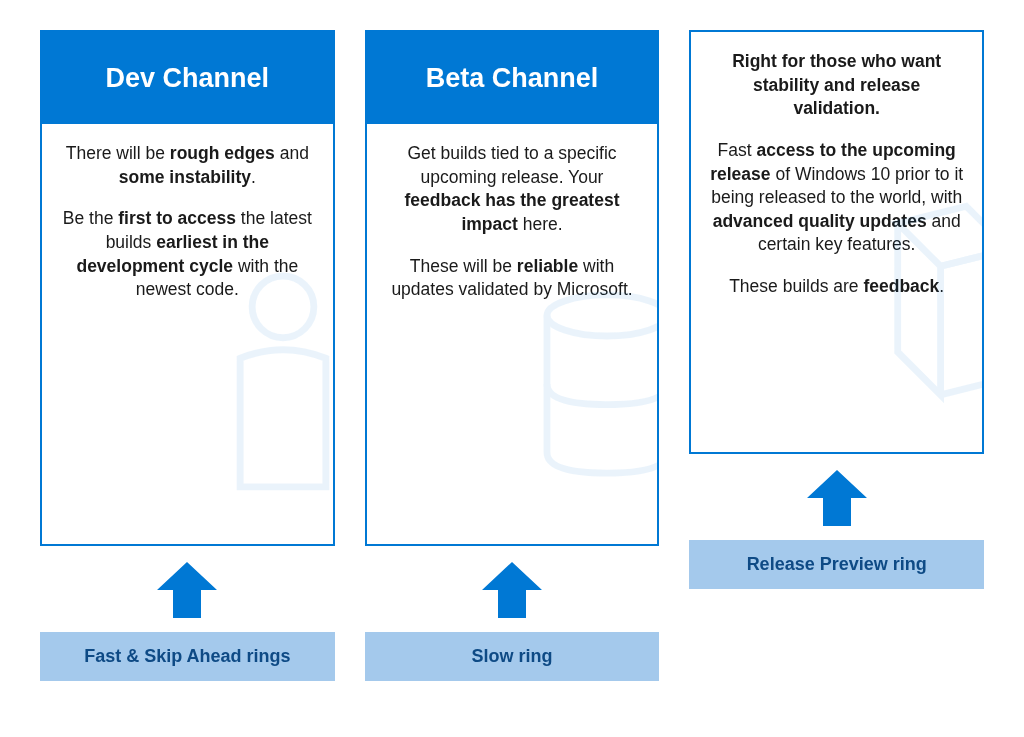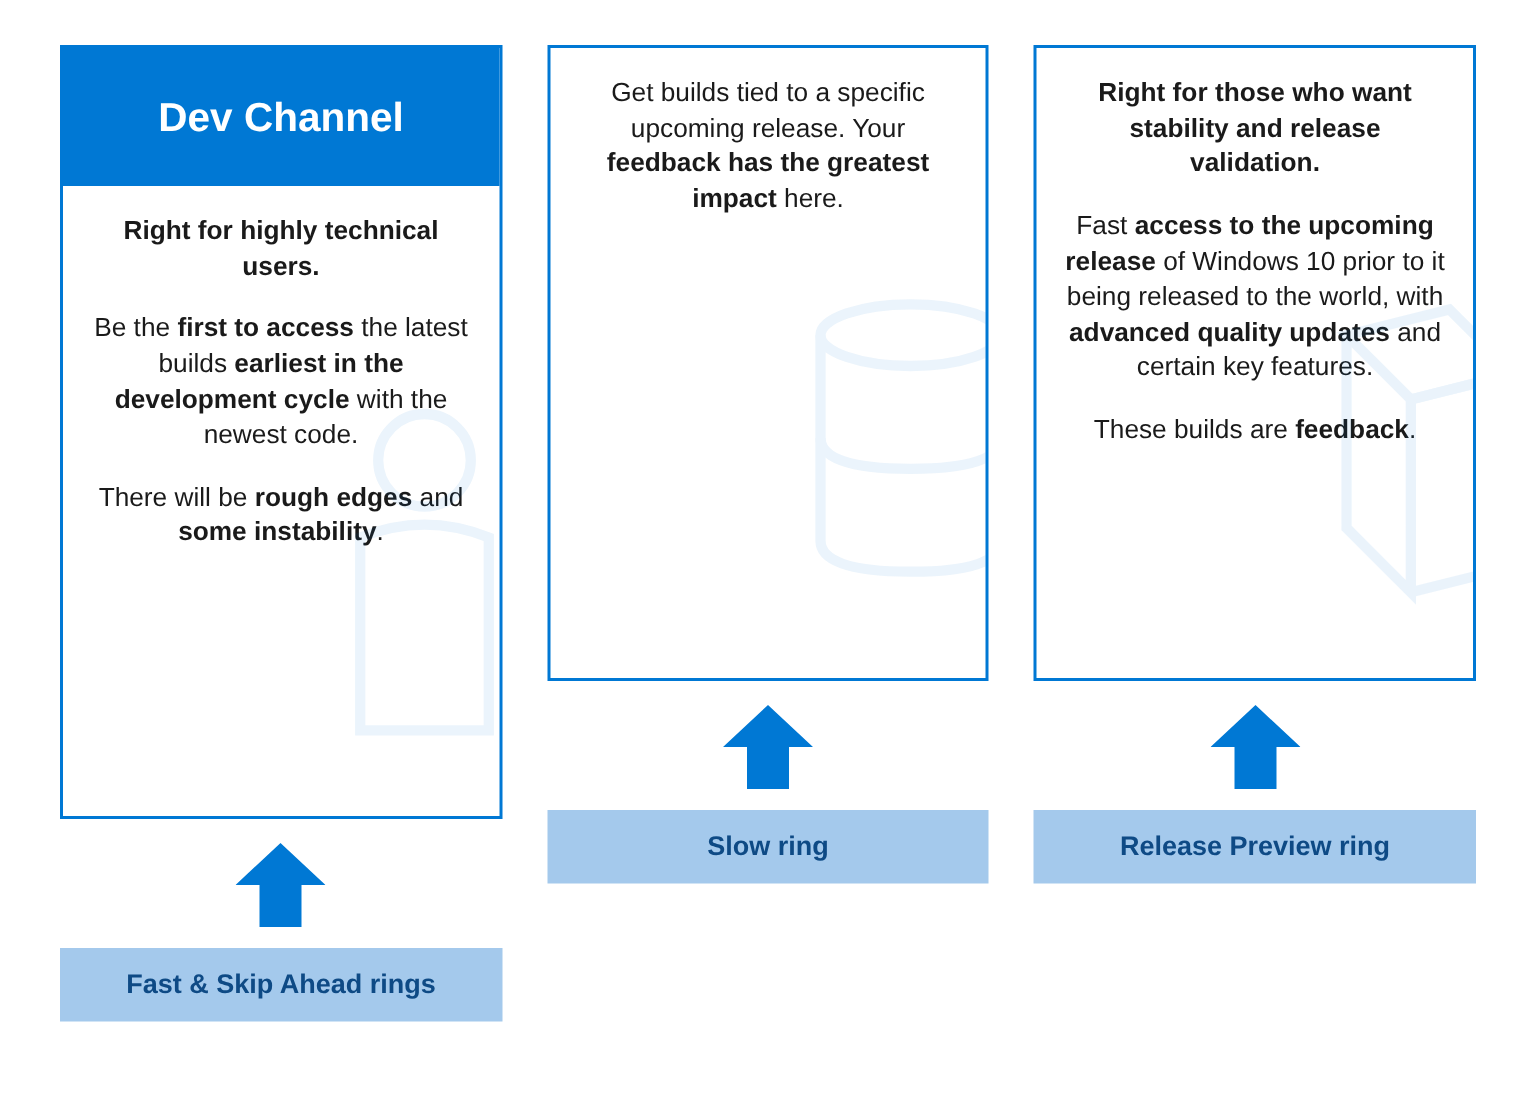"Beta Channel" div.card-header { html: none -> <div>Beta Channel</div> }
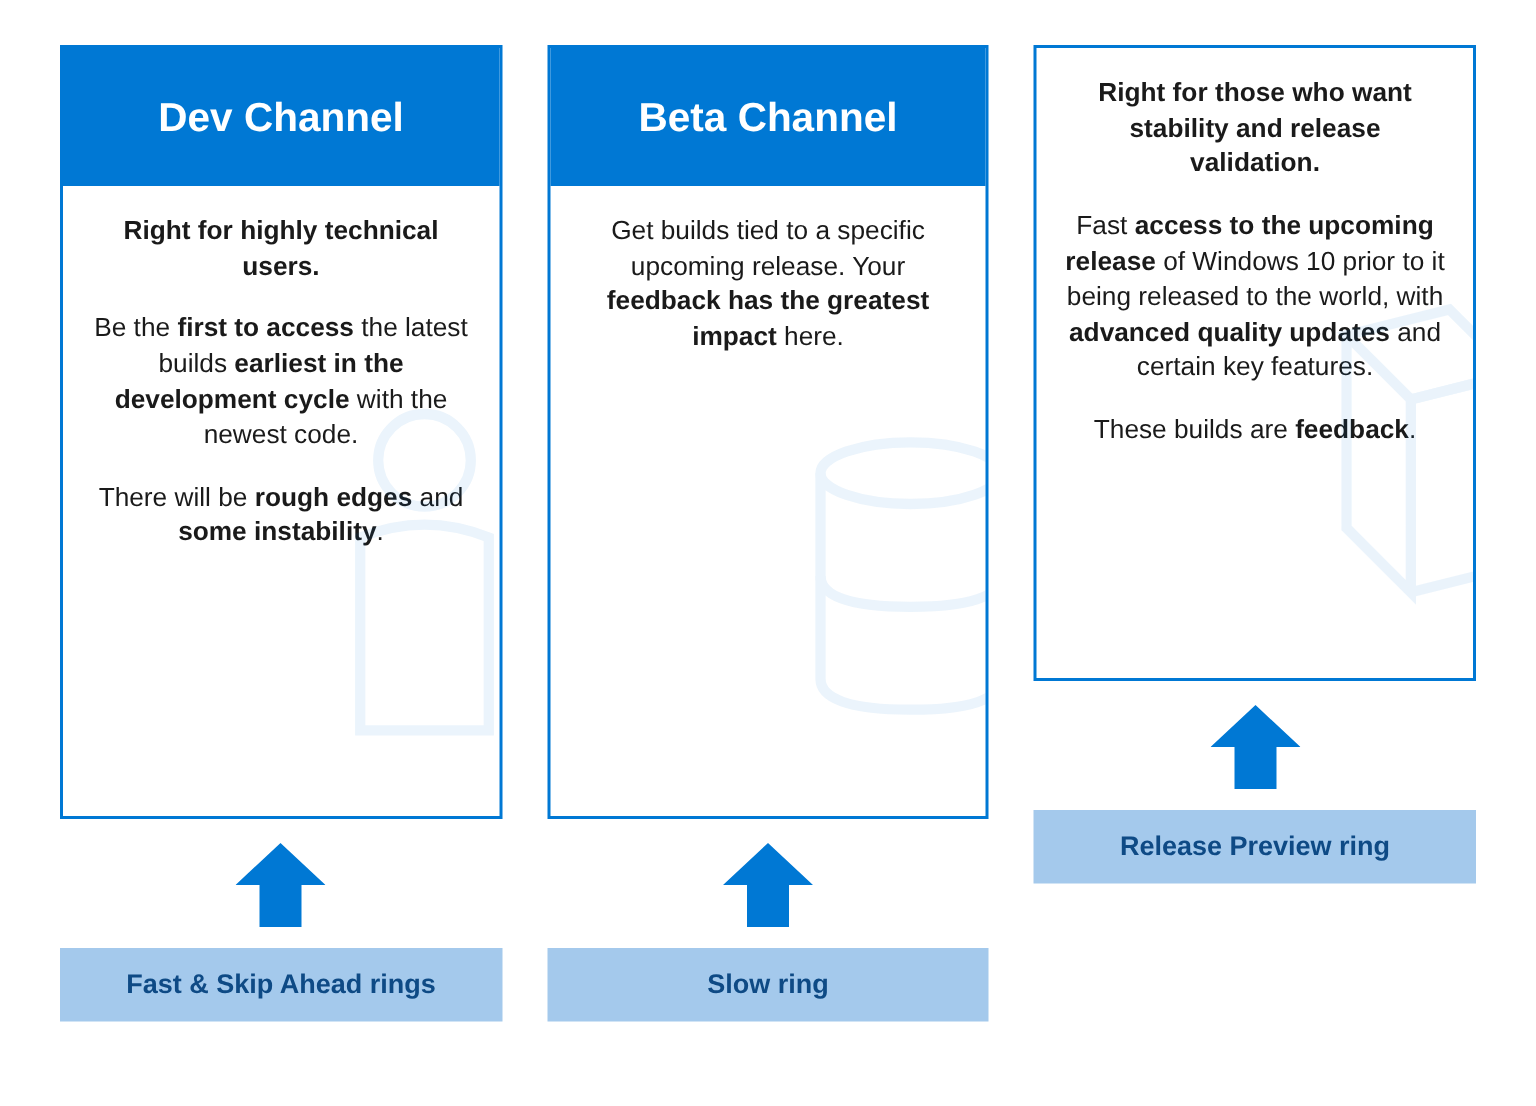"Right for highly technical users." div.tagline { html: <div>Right for highly technical users.</div> -> none }
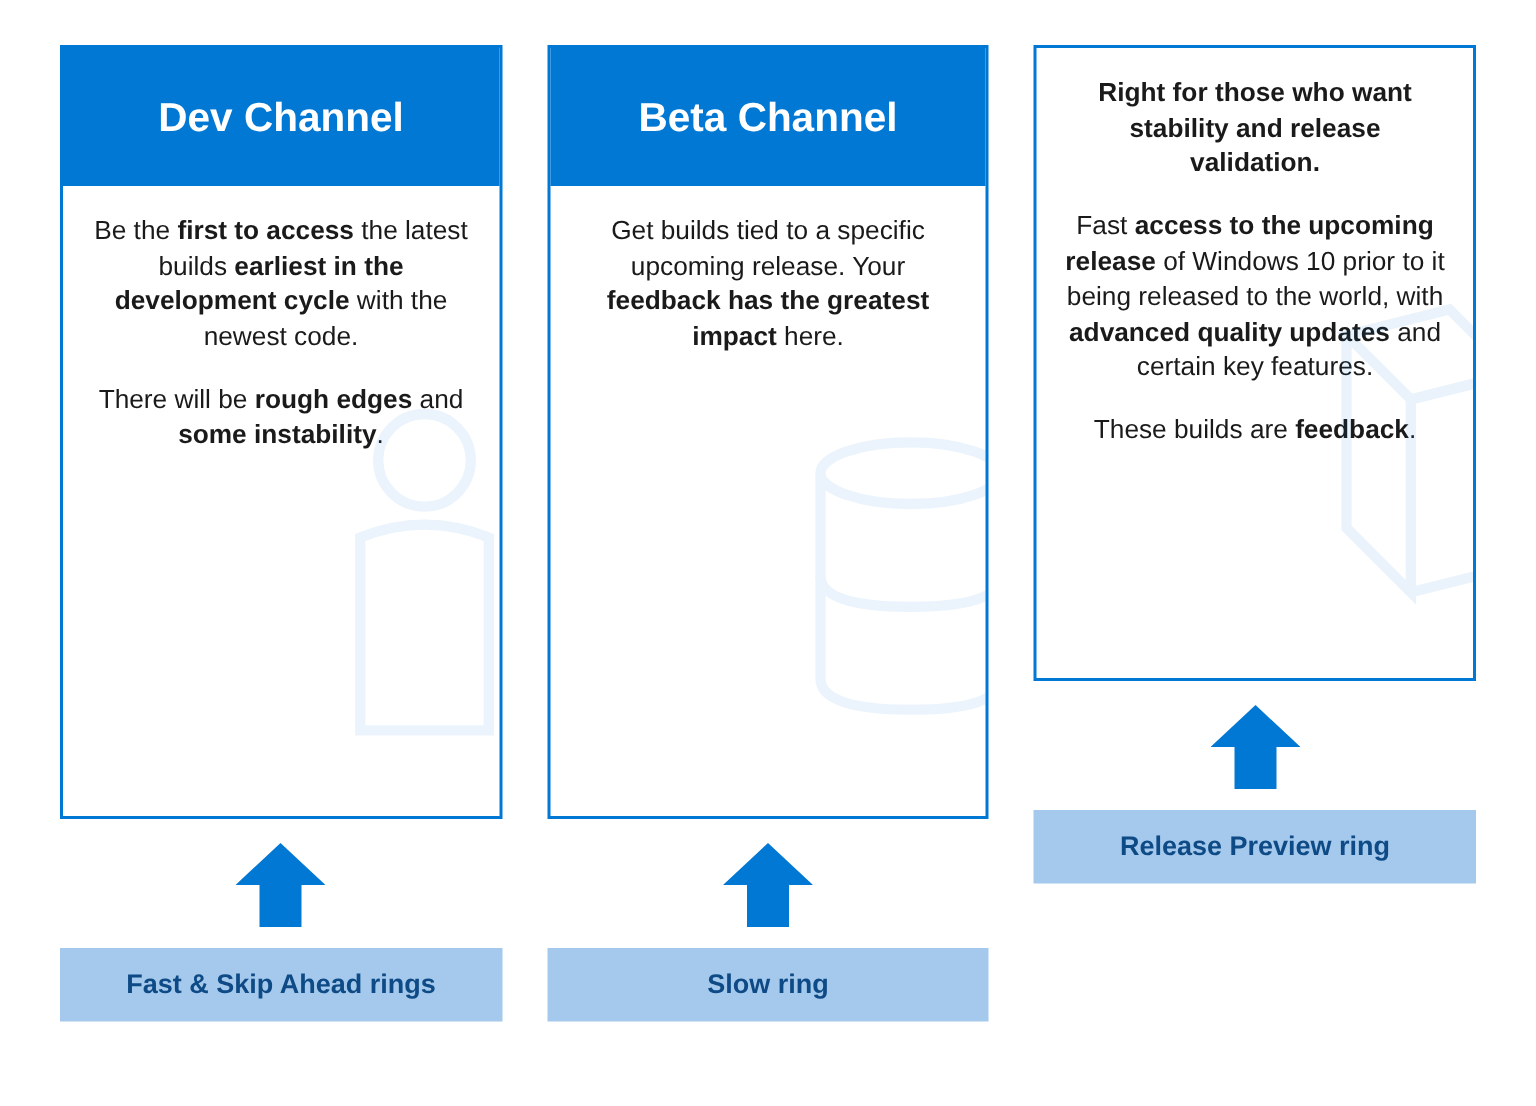"Be the first to access" div.para { order: before "There will be rough edges" -> after "There will be rough edges" }
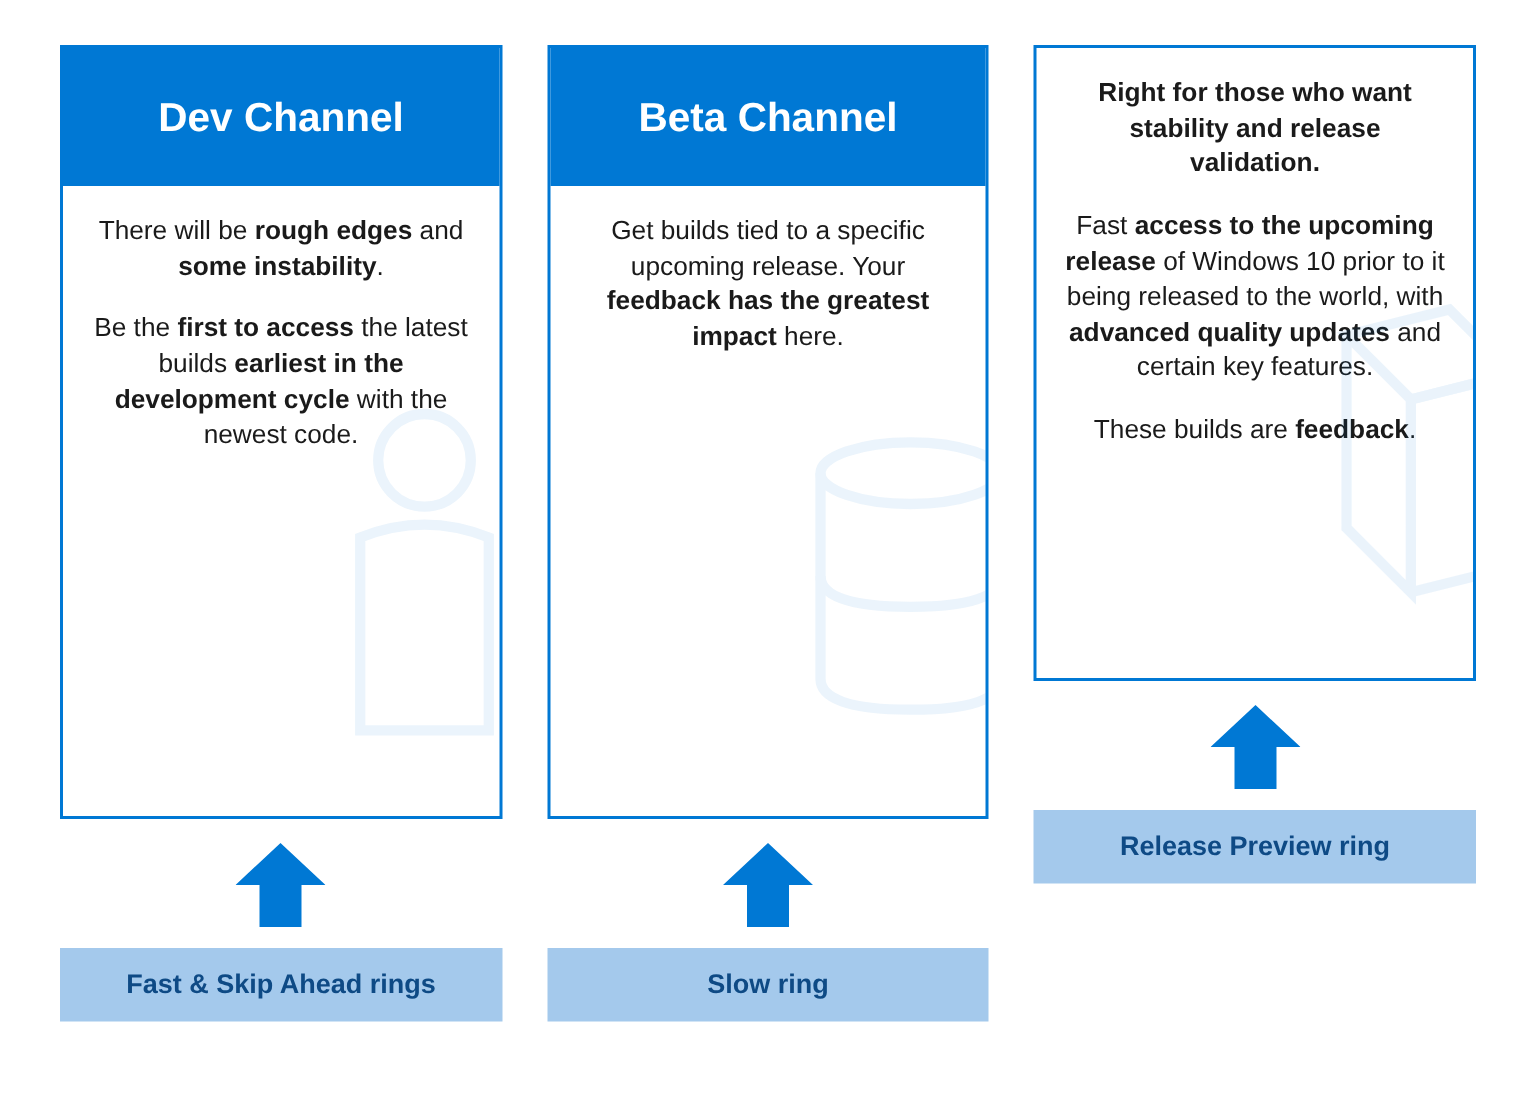"These will be reliable with" div.para { html: none -> <div> <span>These will be </span><b>reliable</b><span> with updates validated by Microsoft.</span><b></b><span></span> </div> }
